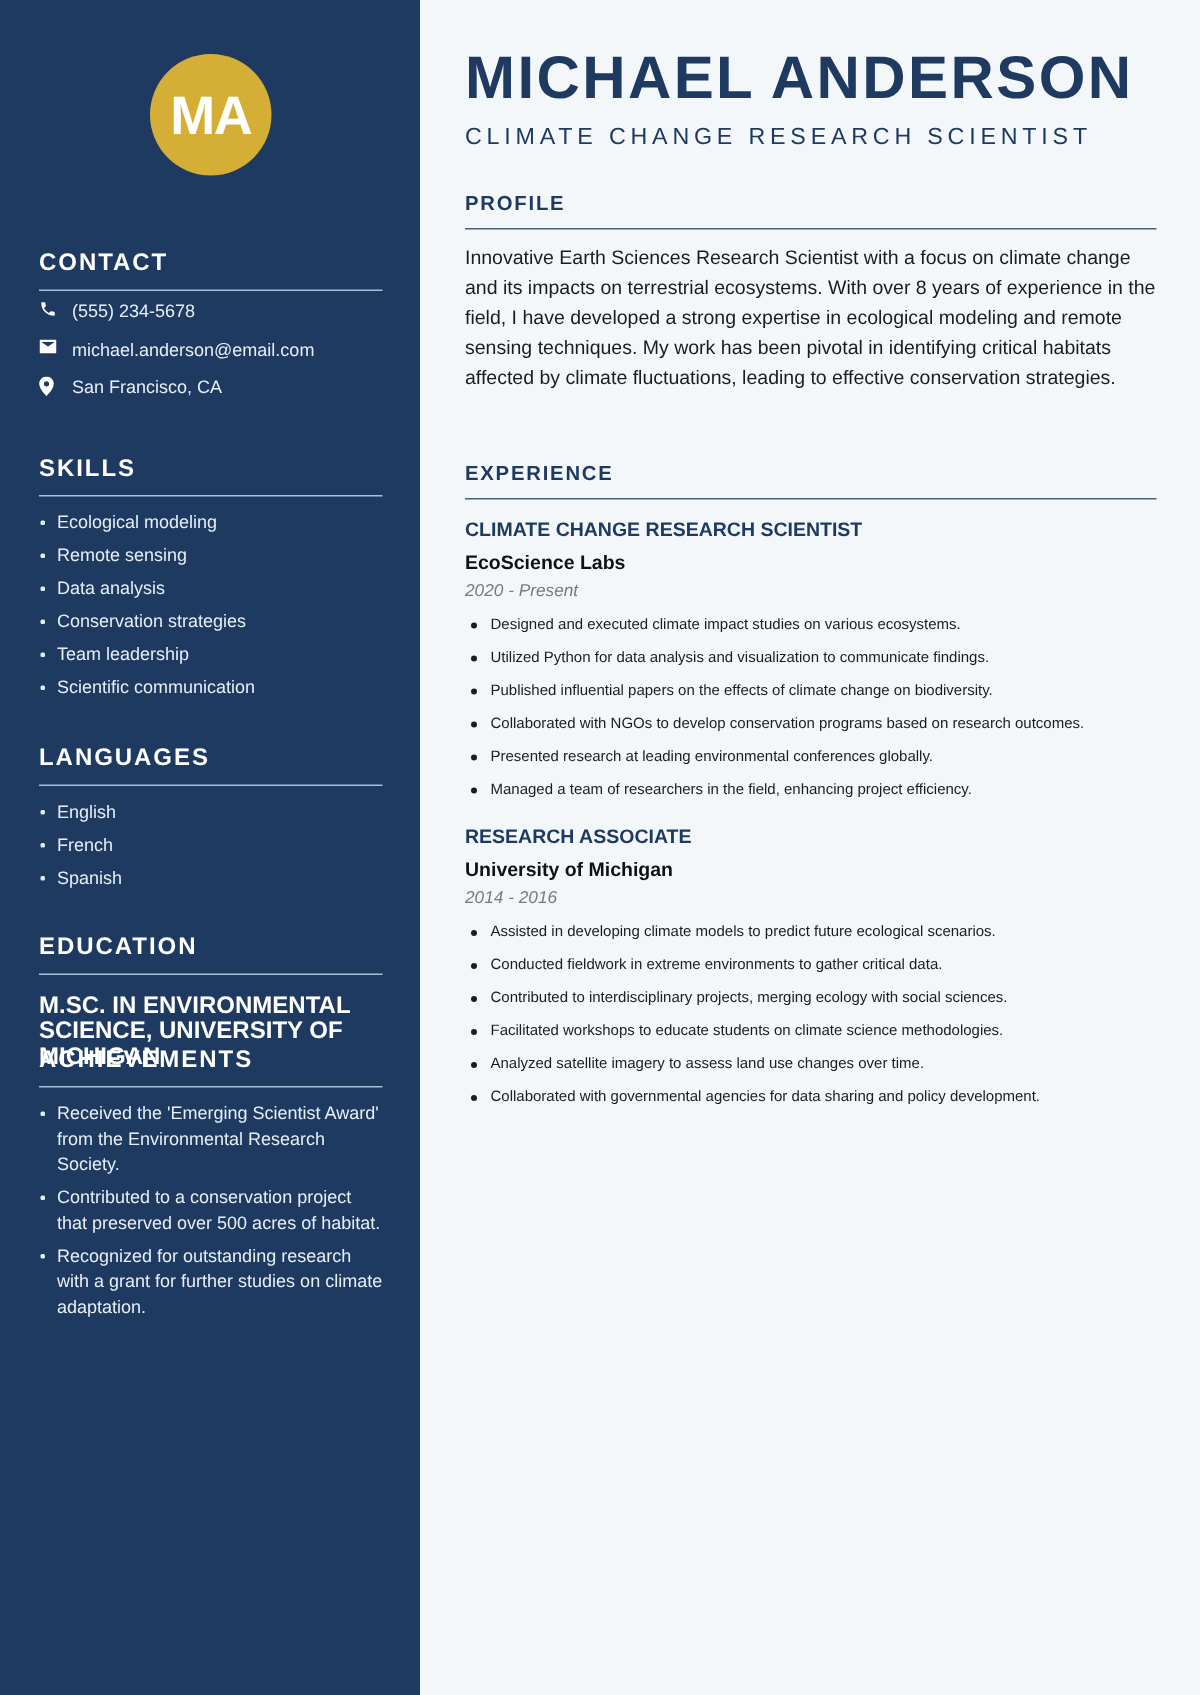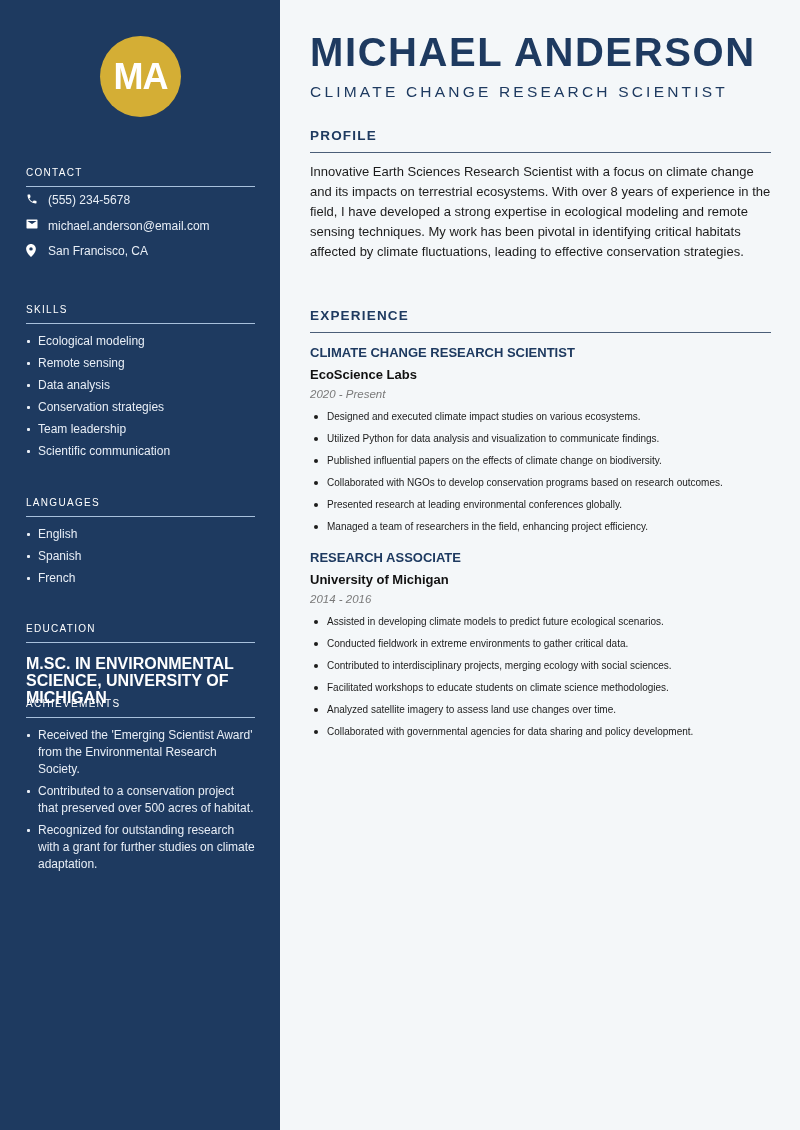"CONTACT" .side-title { font-size: 10px -> 16px; font-weight: normal -> bold }
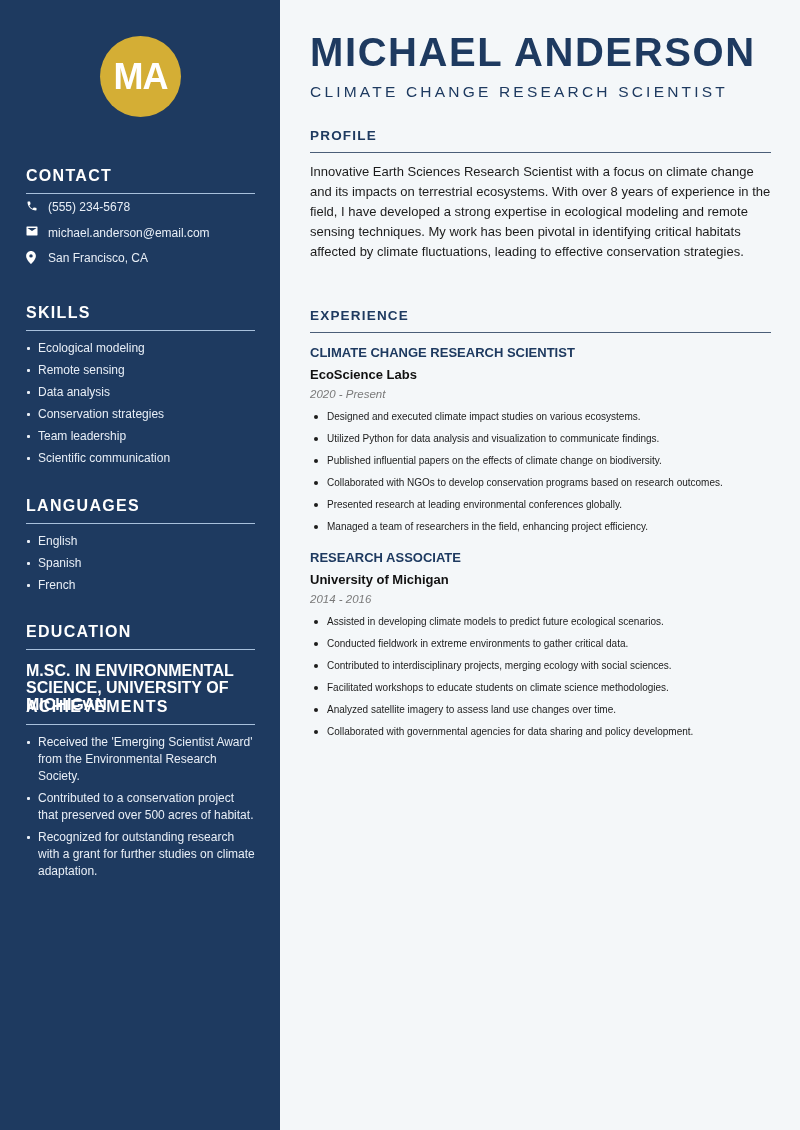"Spanish" li { order: before "French" -> after "French" }
